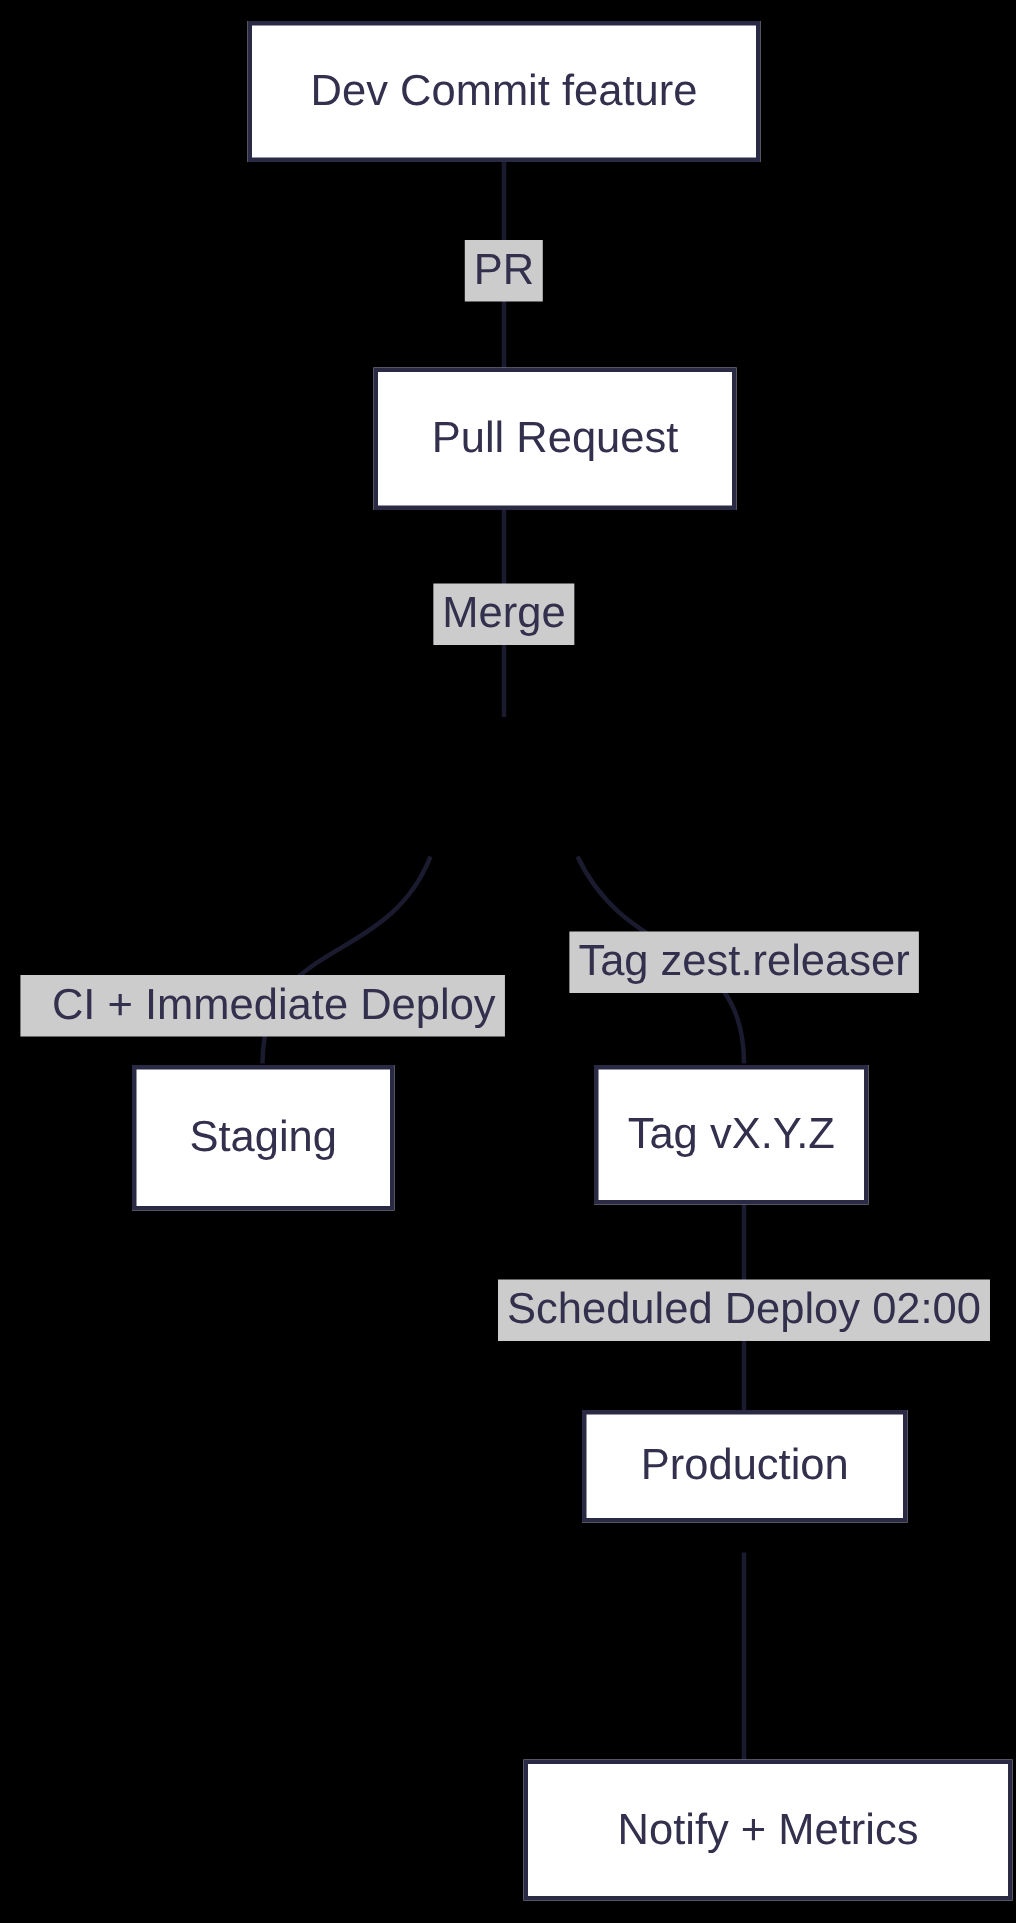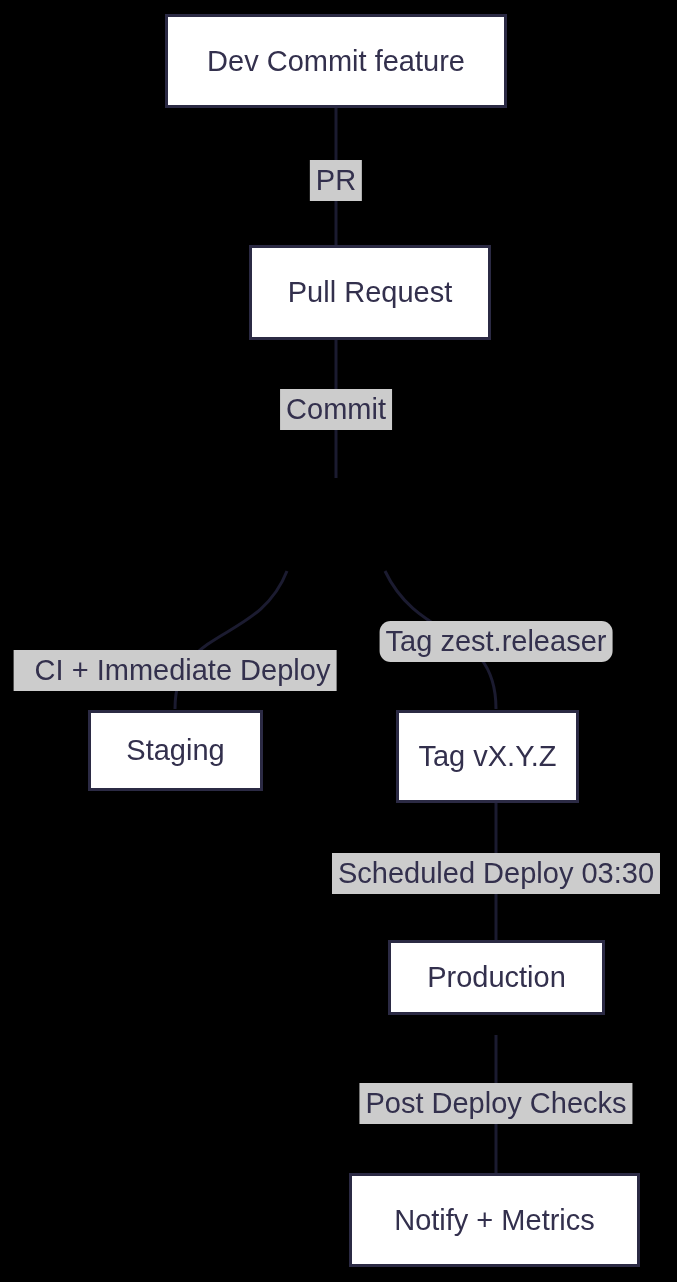"Commit" div.edge-label { text: Commit -> Merge }
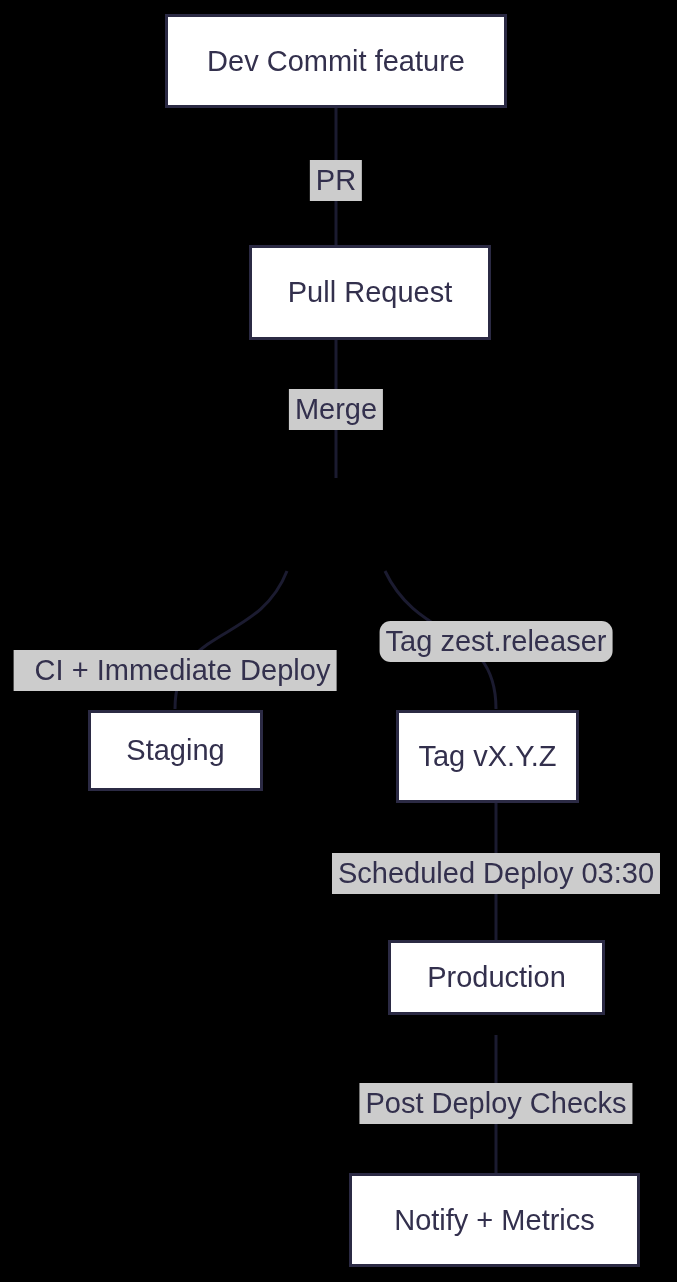"Tag zest.releaser" #l-zest { border-radius: 11px -> none }
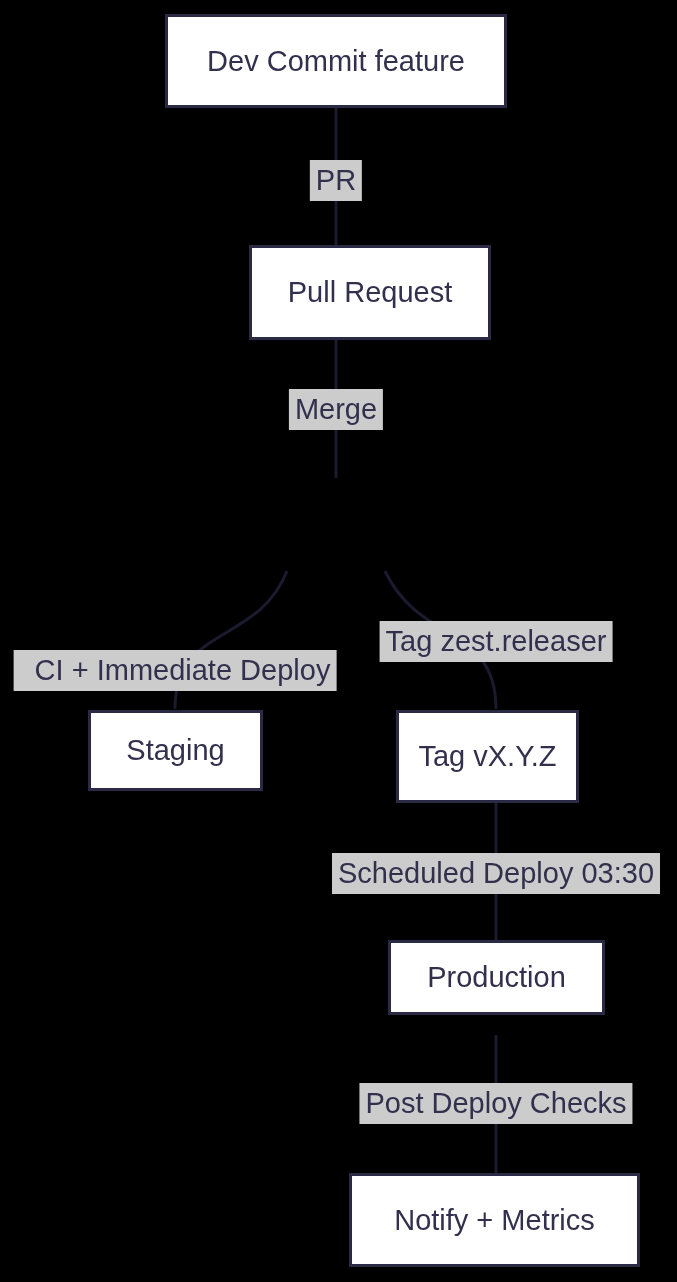"Staging" #n-staging { height: 81px -> 97px }
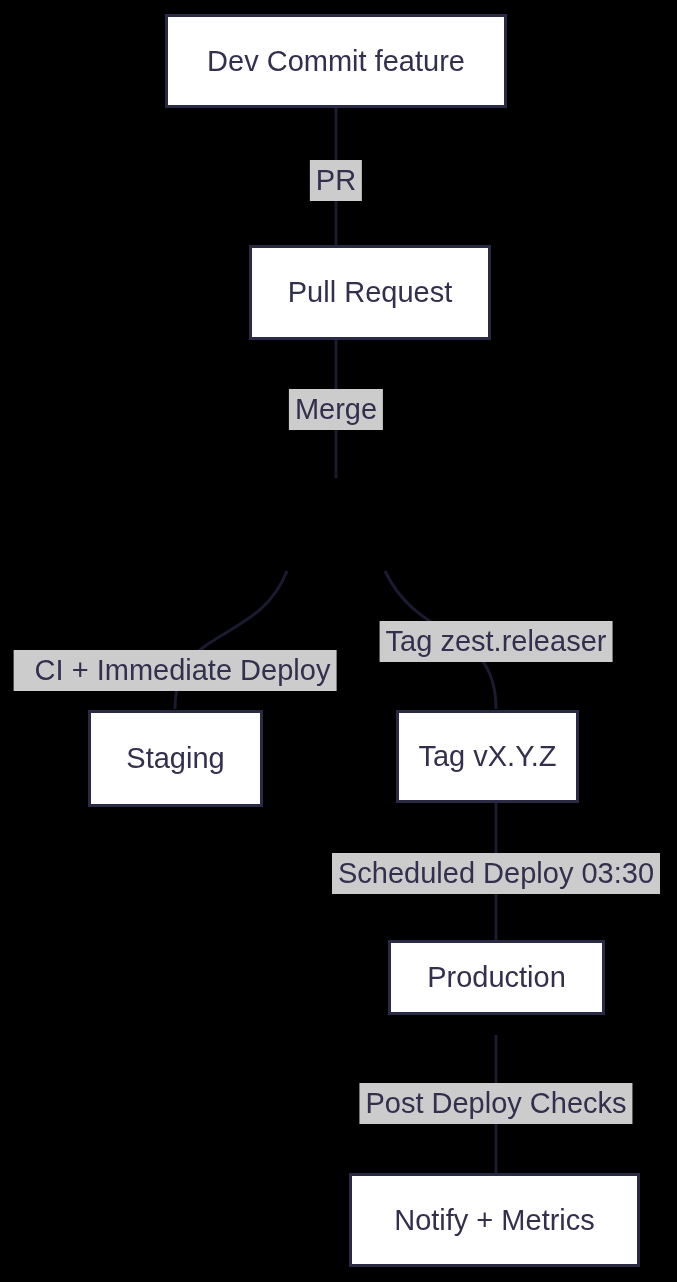"Scheduled Deploy 03:30" div.edge-label { text: 03:30 -> 02:00 }
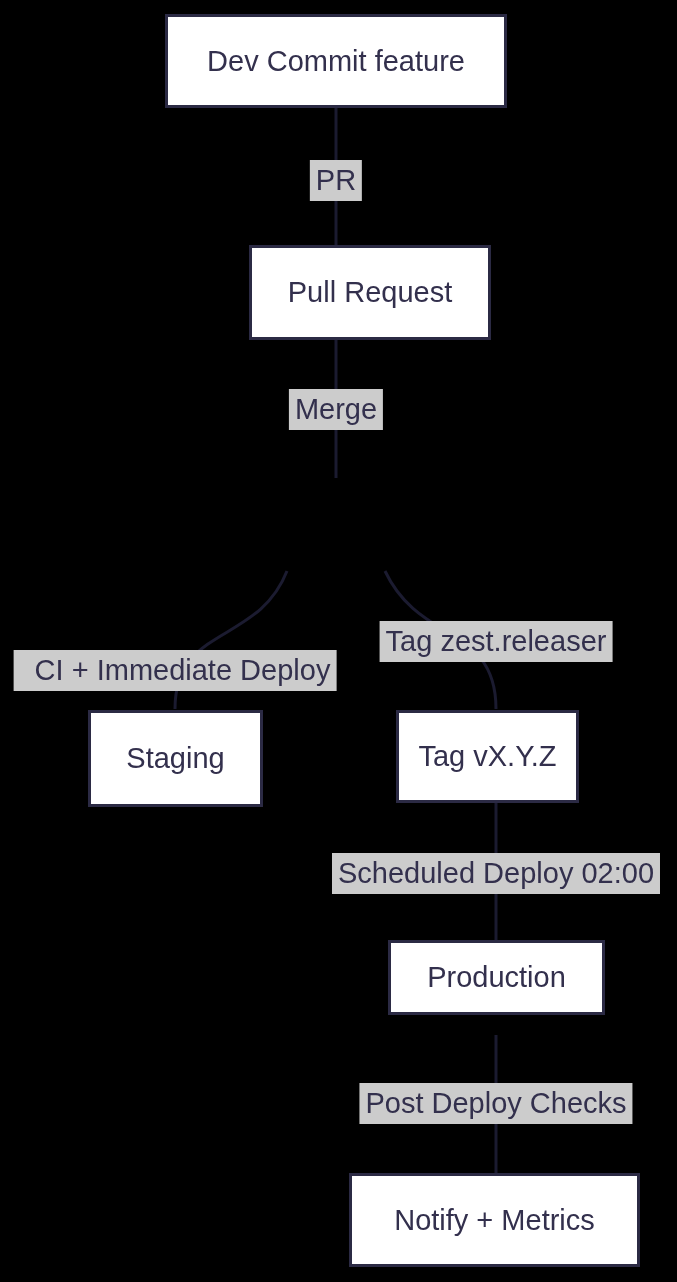"Post Deploy Checks" div.edge-label { html: <div>Post Deploy Checks</div> -> none }
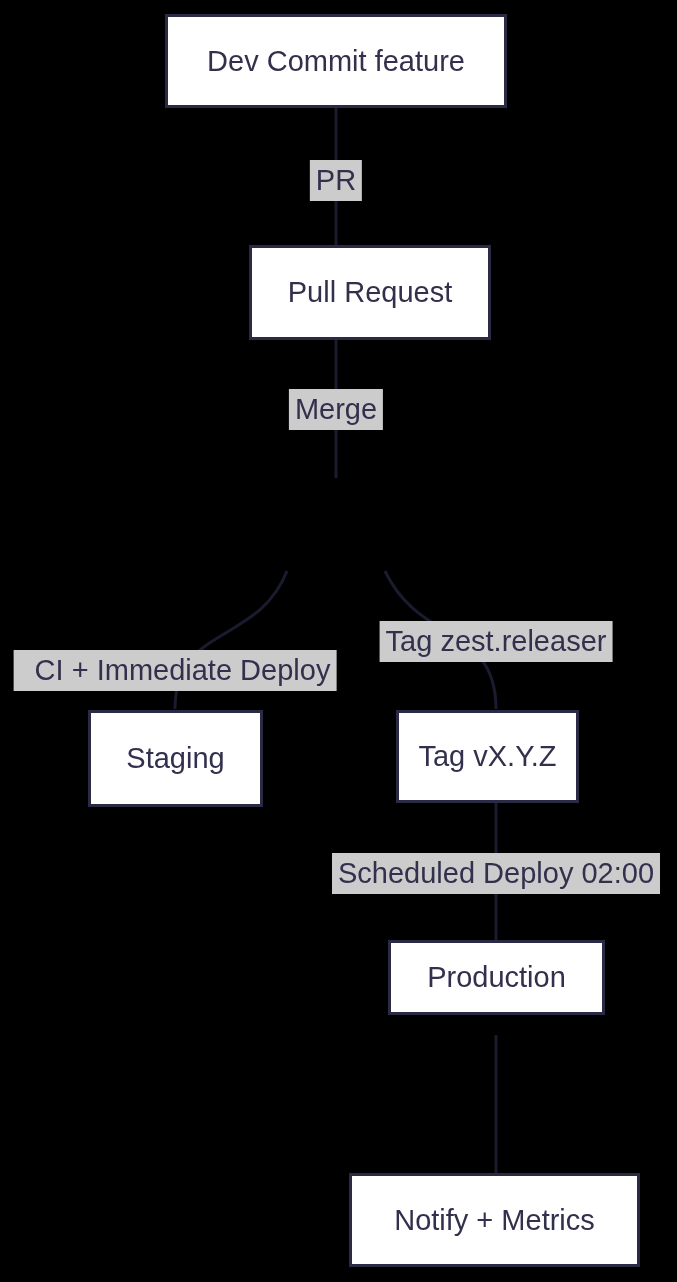"Notify + Metrics" #n-notify { width: 291px -> 326px }
